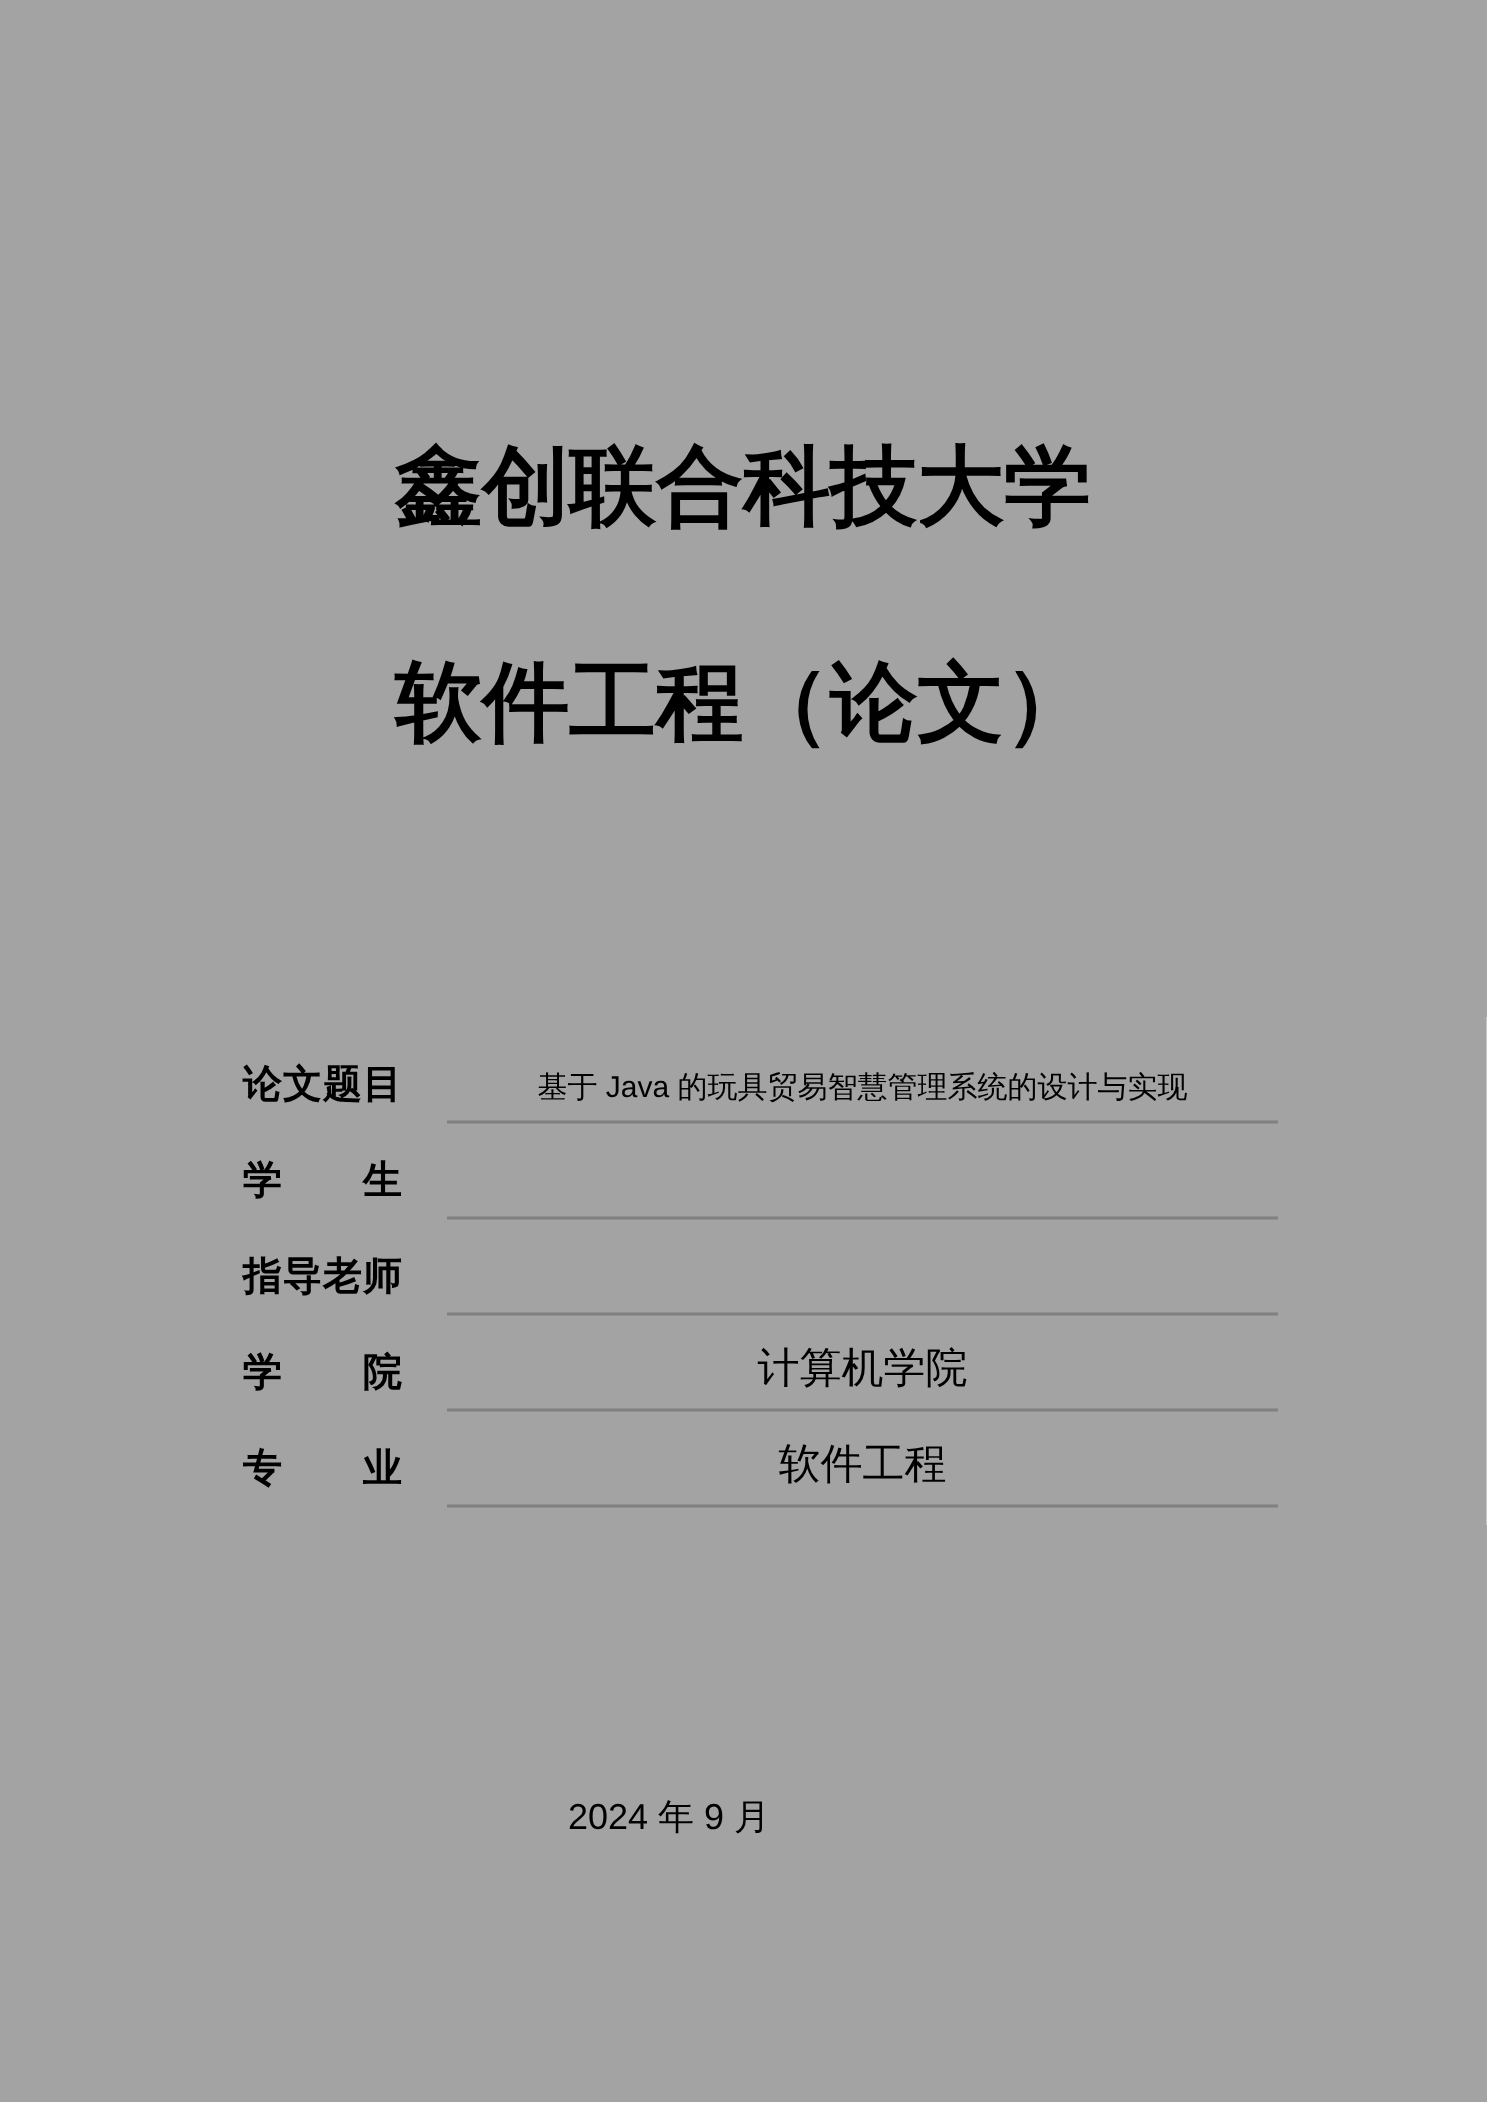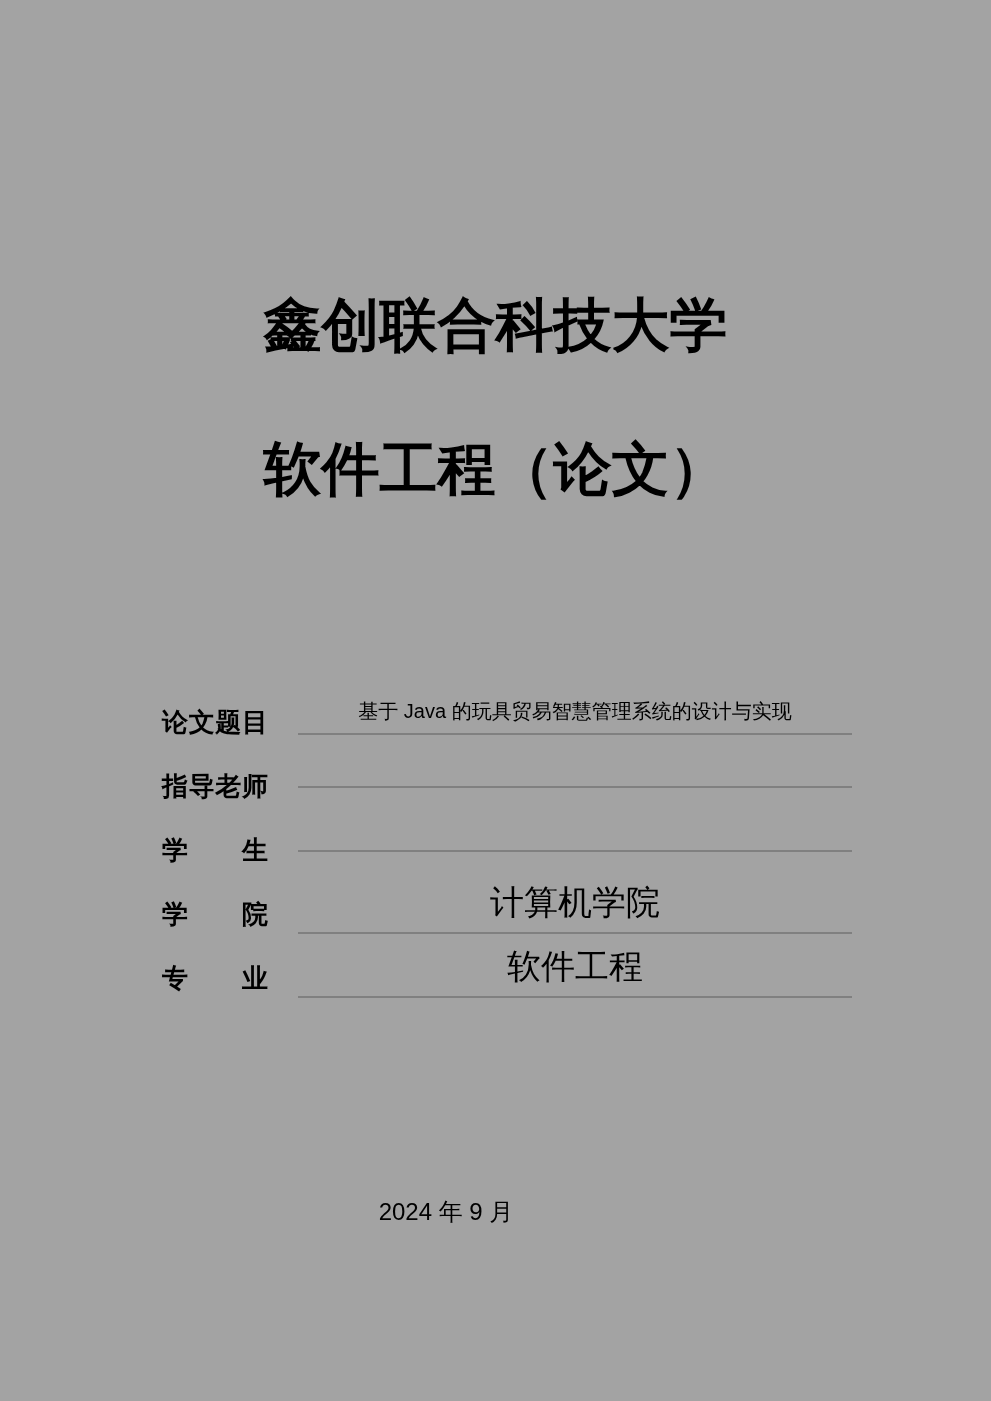"论文题目" .form-row { align-items: center -> flex-end }
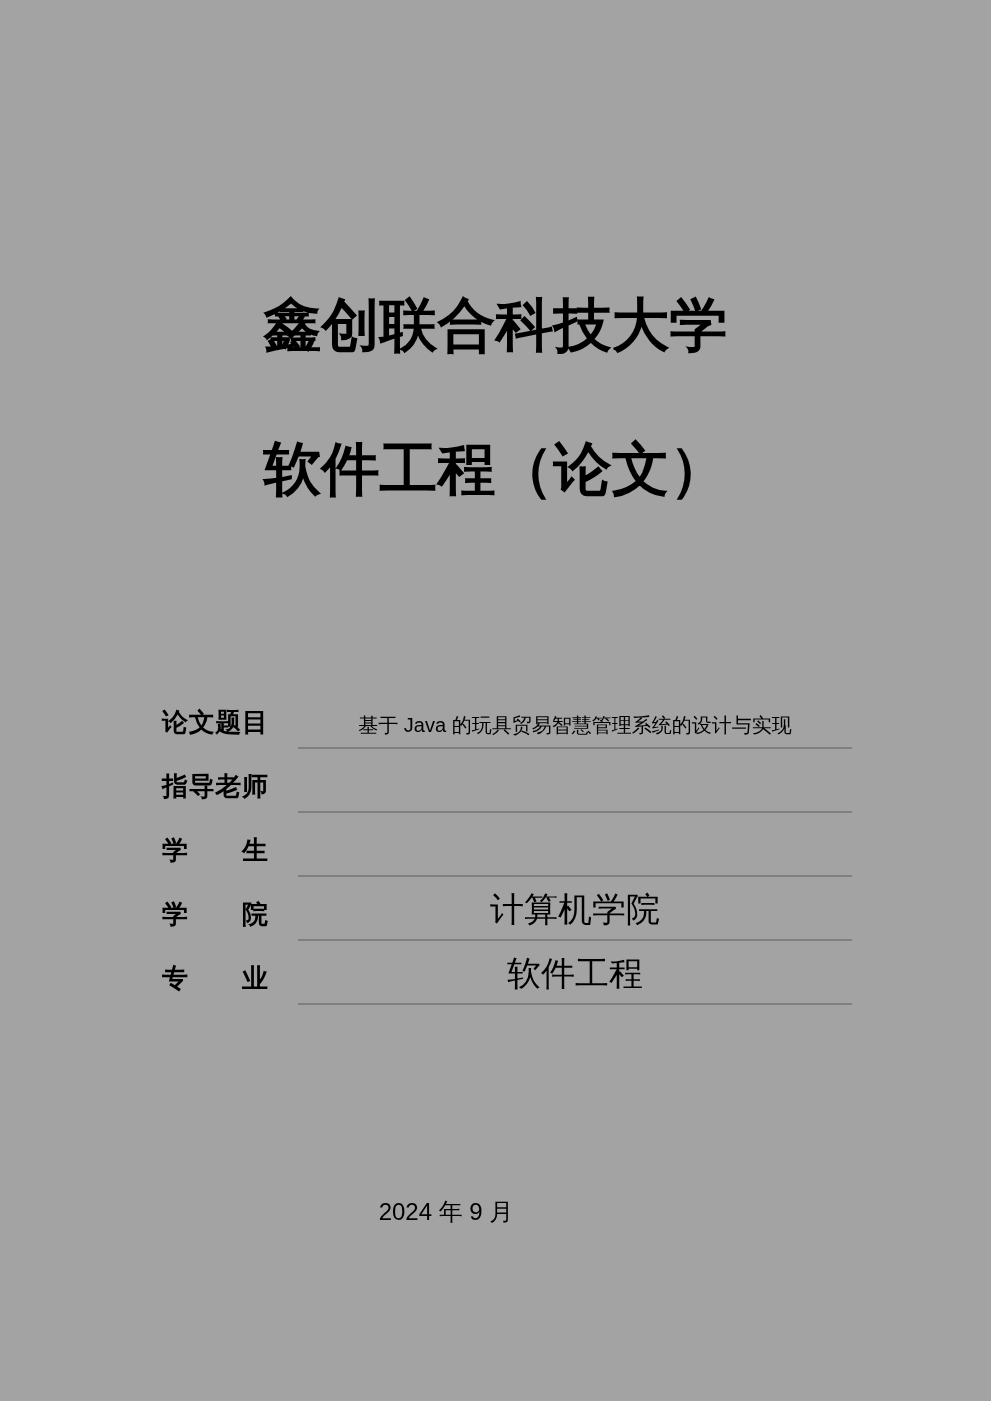"指导老师" div.form-row { order: before "学 生" -> after "学 生" }
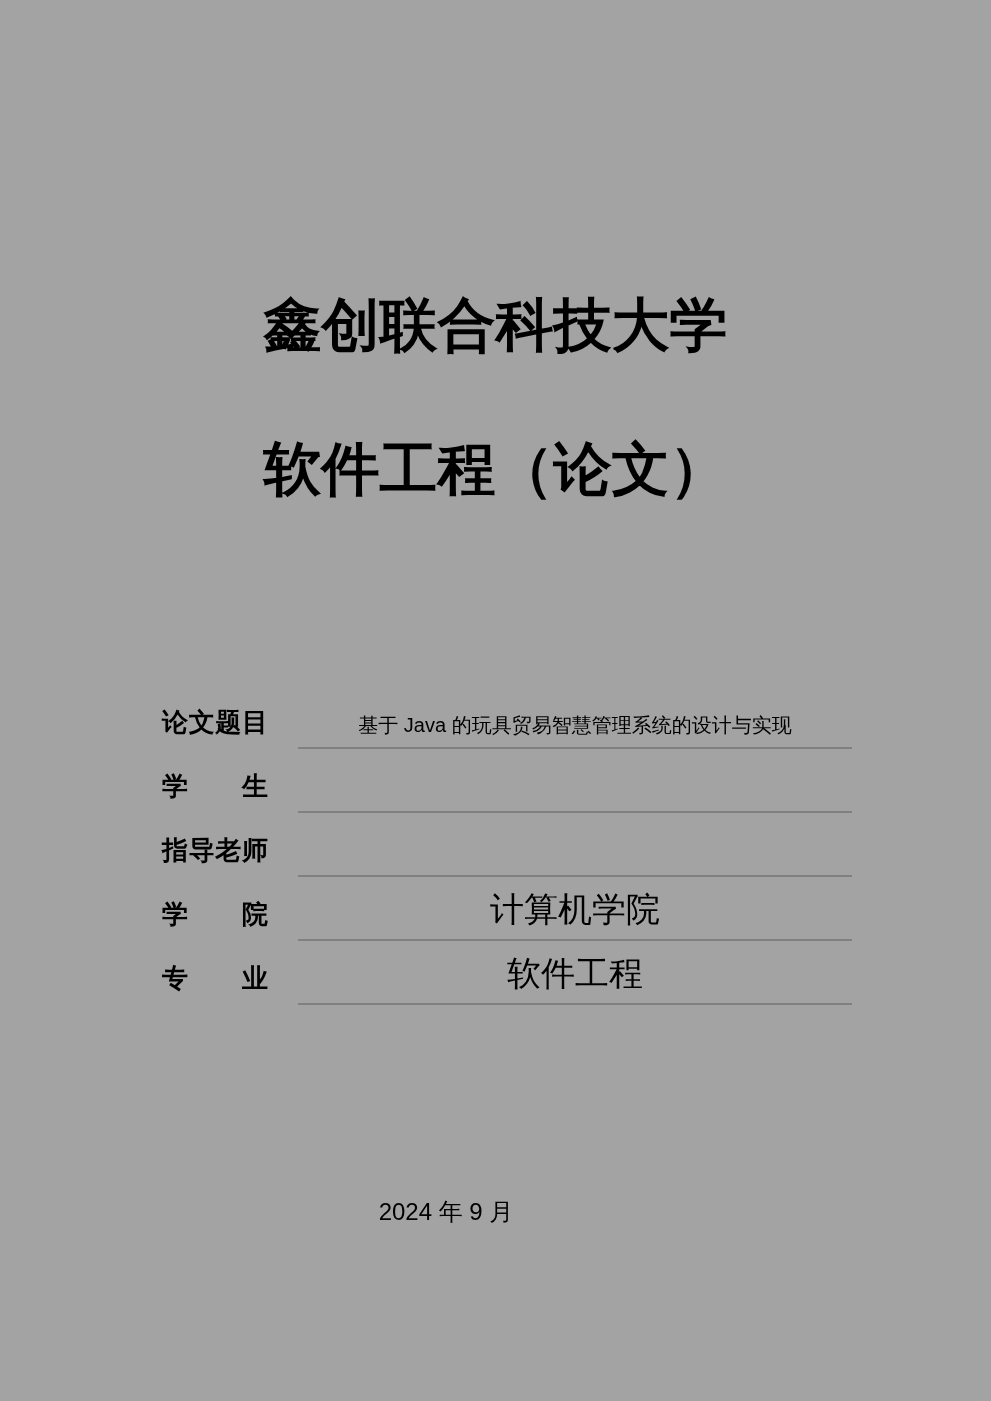"计算机学院" .field-value { font-size: 34px -> 28px }
